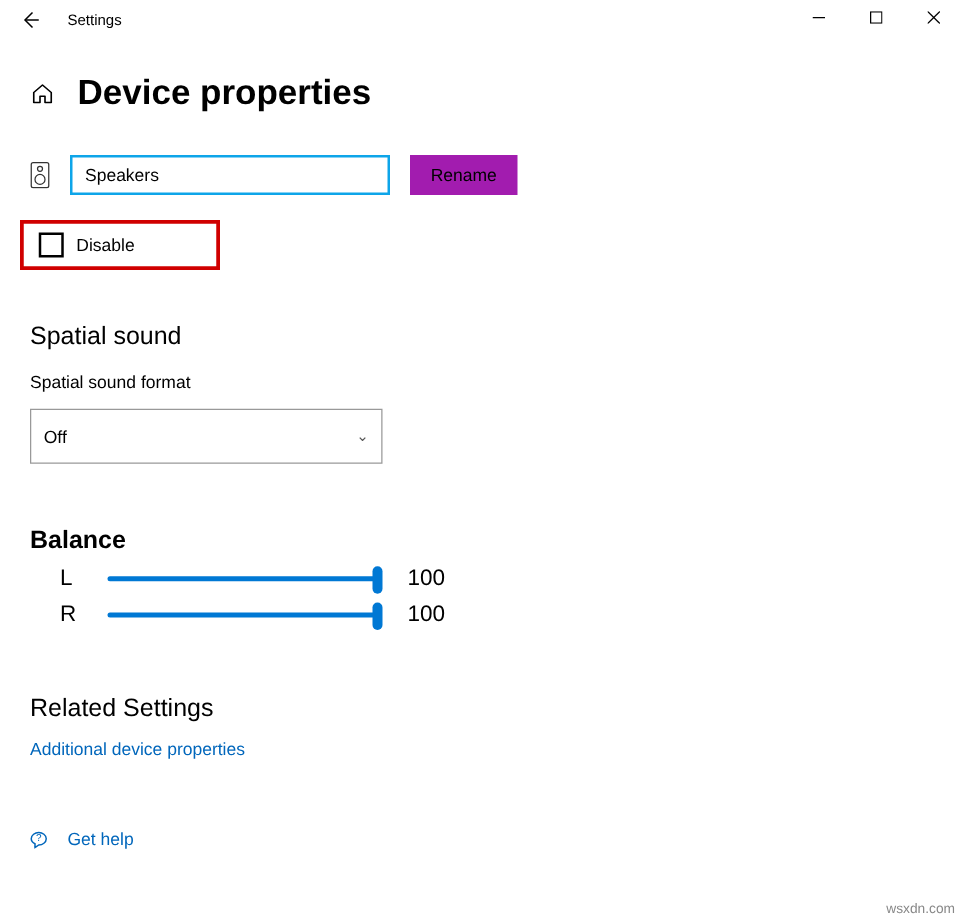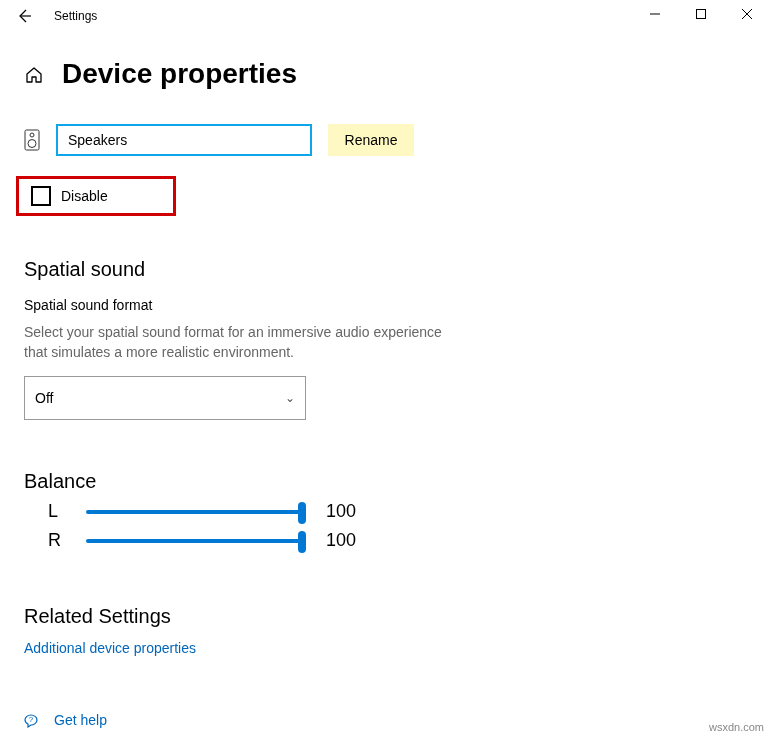"Rename" .rename-btn { background: #fef9c3 -> #a21caf }
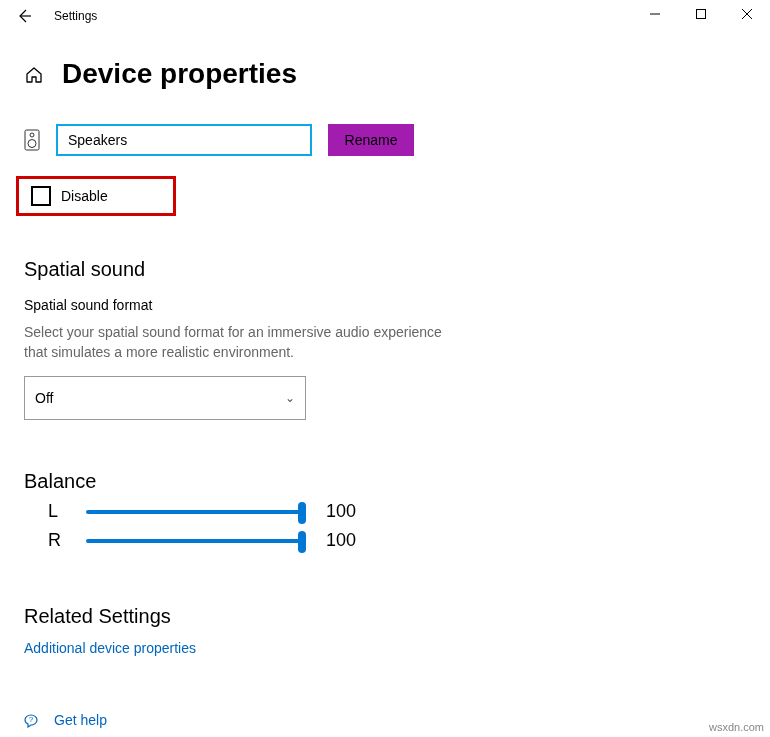"Select your spatial sound format" div.desc { html: <div>Select your spatial sound format for an immersive audio experience that simulates a more realistic environment.</div> -> none }
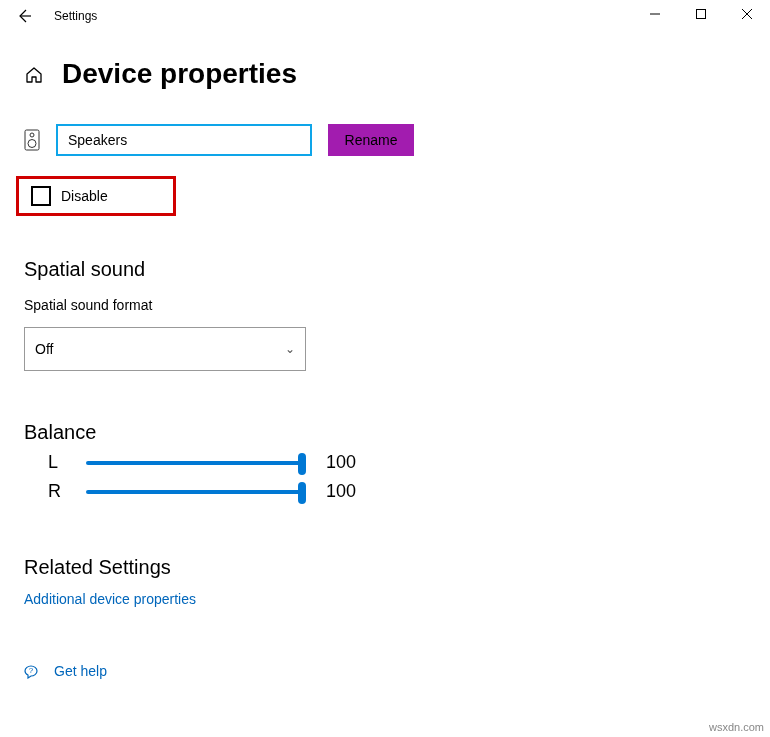"Balance" .balance-title { font-weight: 400 -> 700 }
